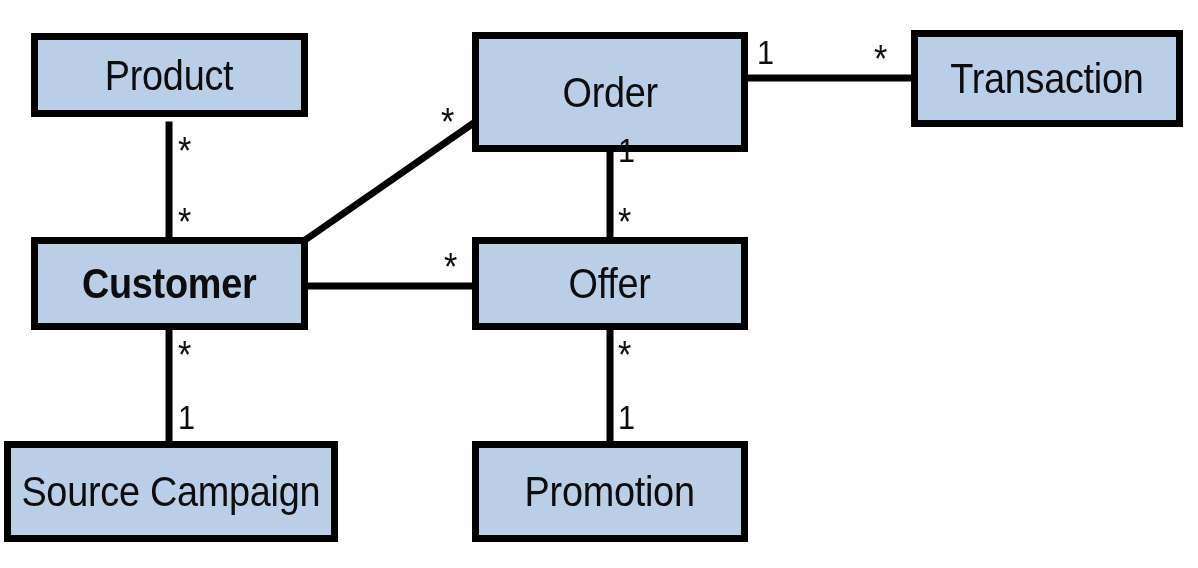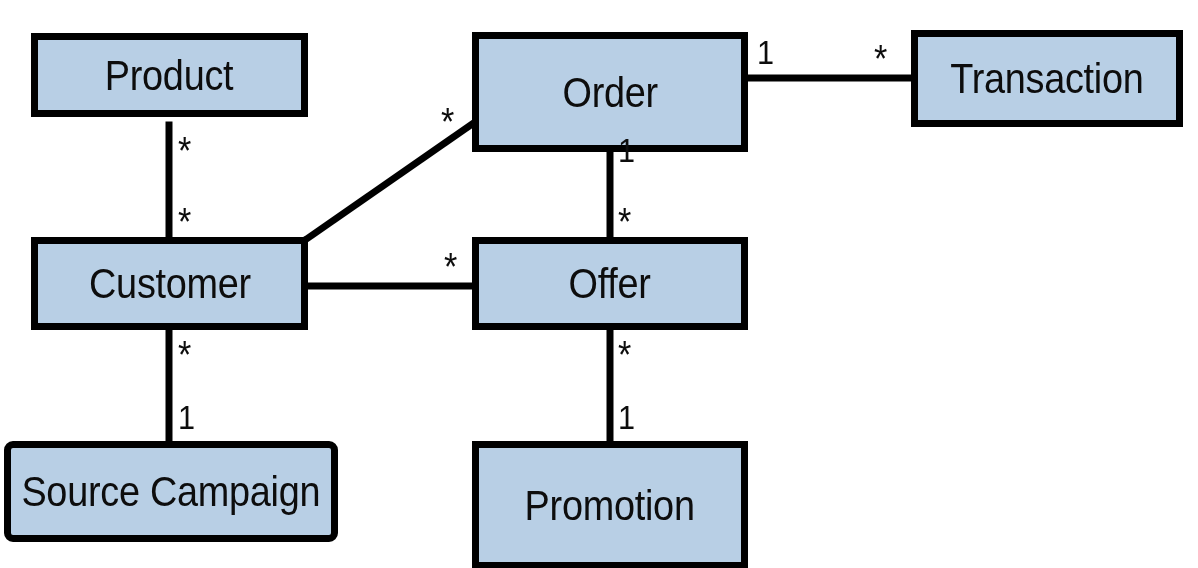"Customer" div.entity-box { font-weight: none -> bold }
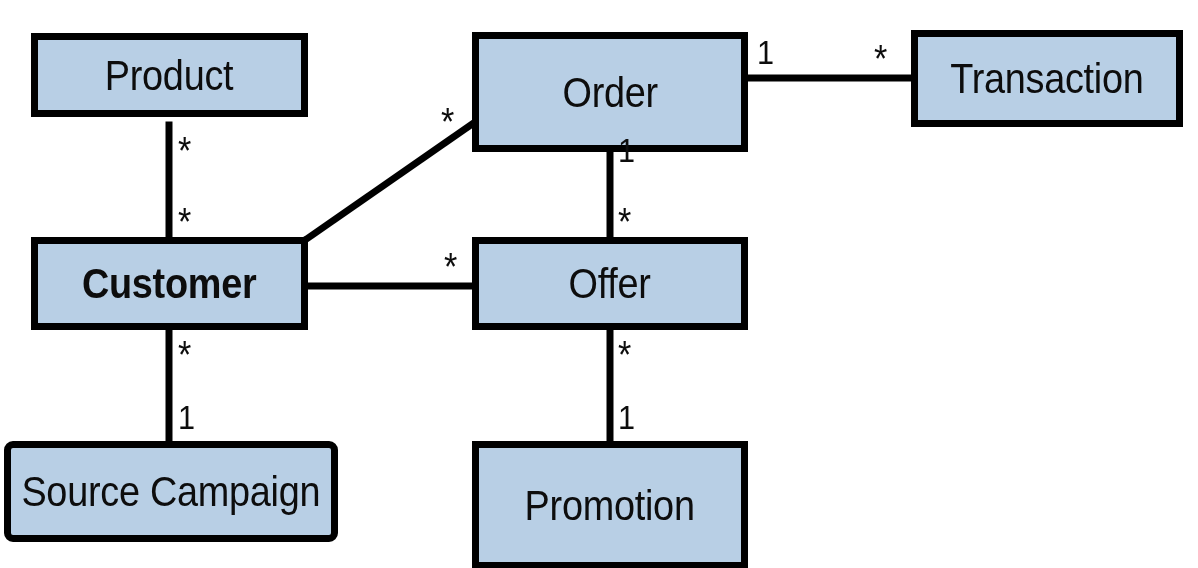"Source Campaign" div.entity-box { border-radius: 9px -> none }
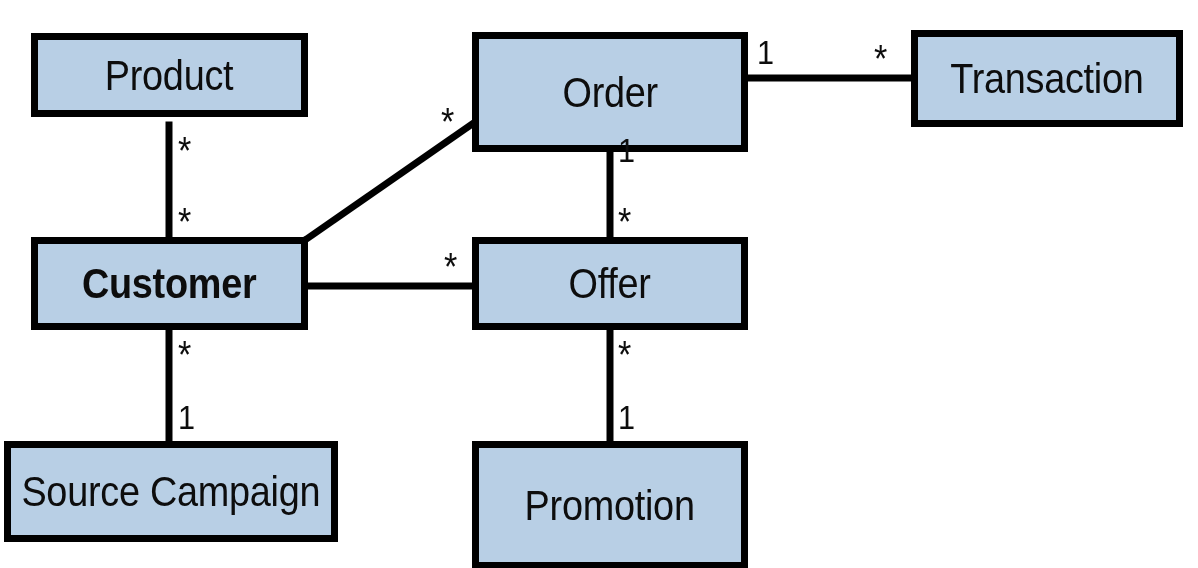"Promotion" div.entity-box { height: 128px -> 101px }
